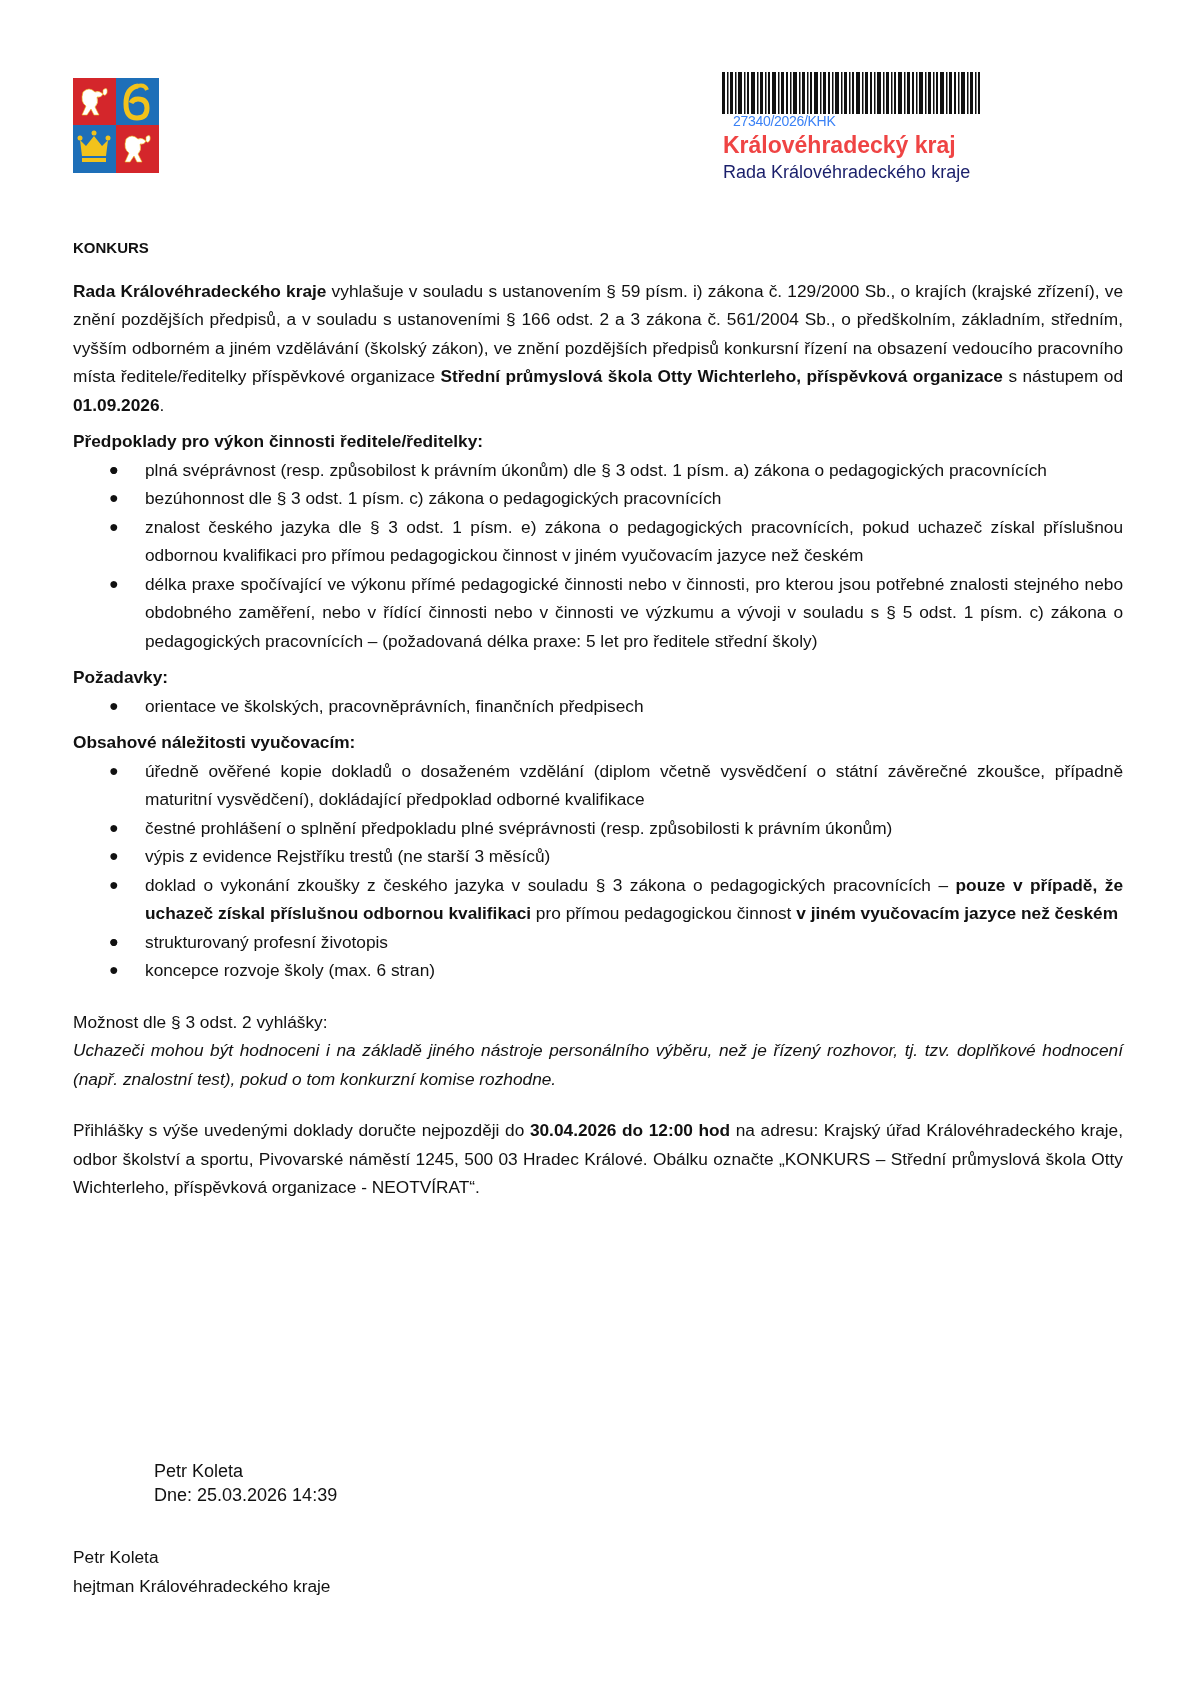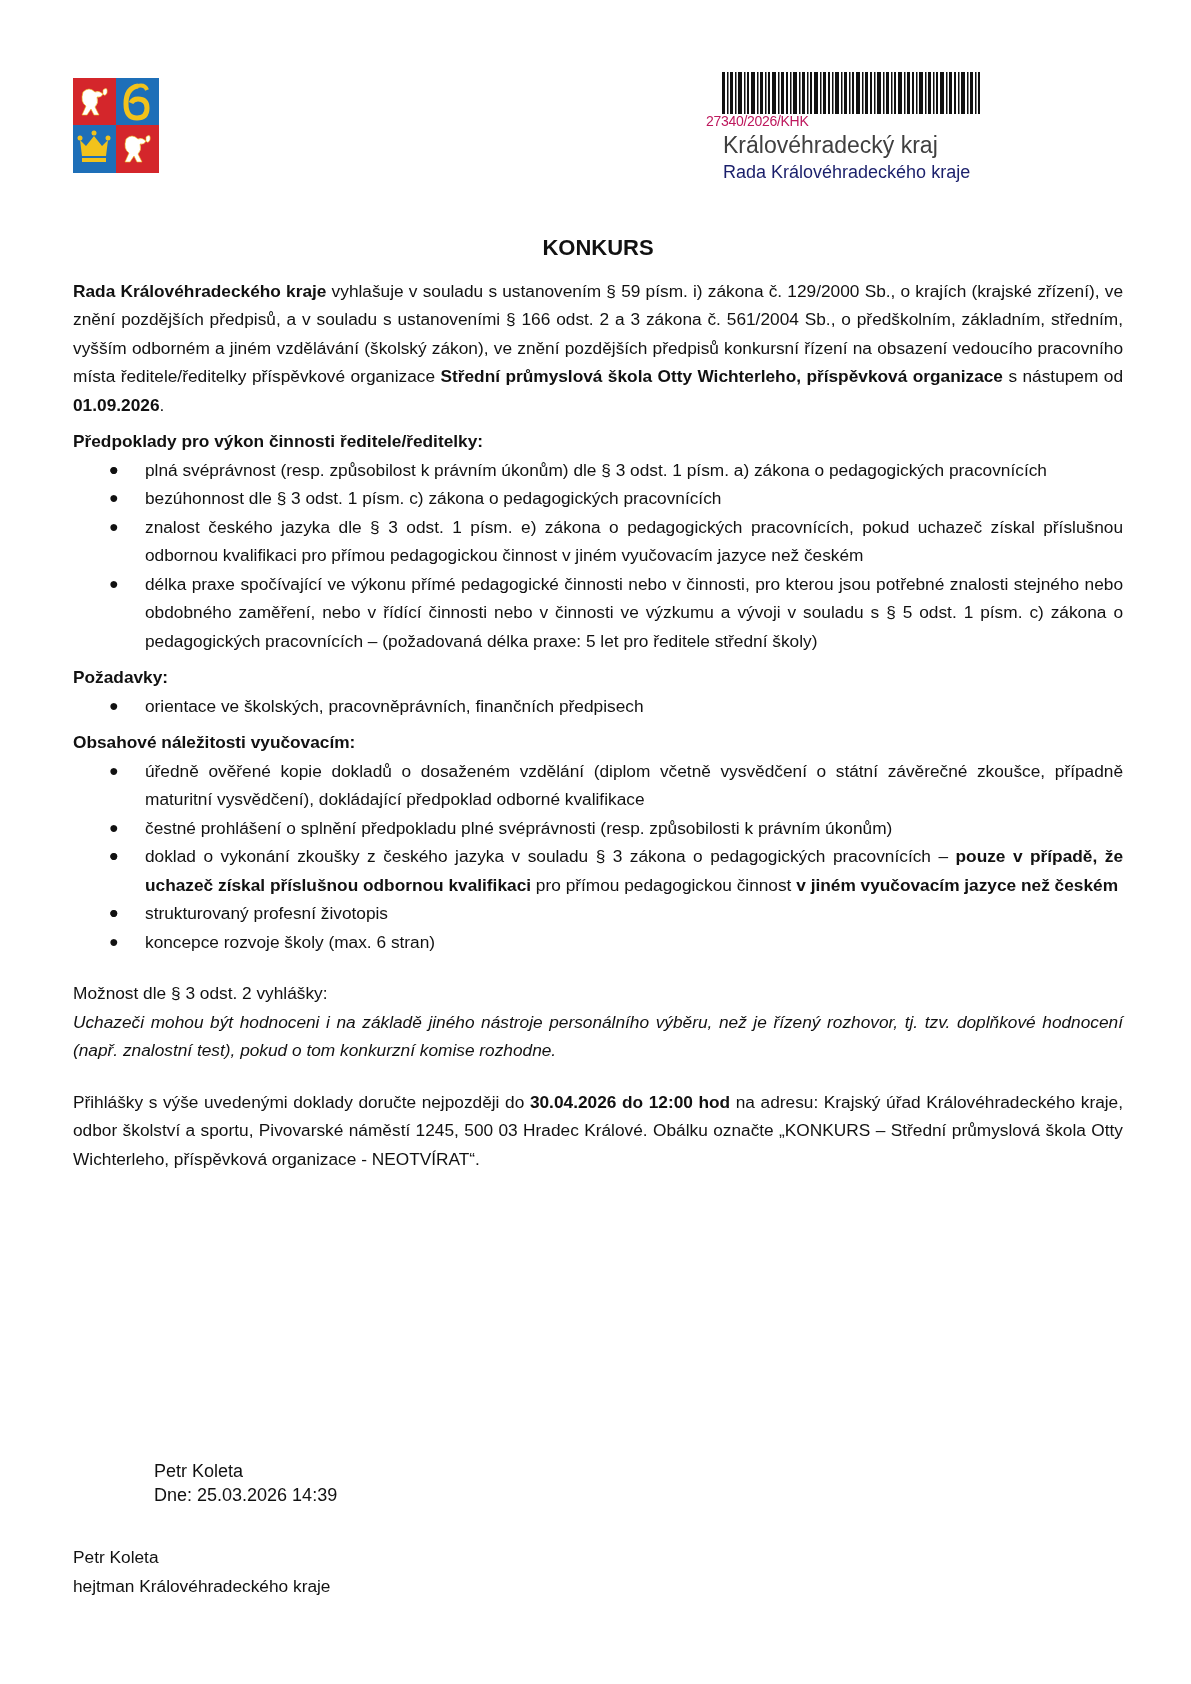"27340/2026/KHK" .ref-no { color: #be185d -> #3b82f6; left: 706px -> 733px }
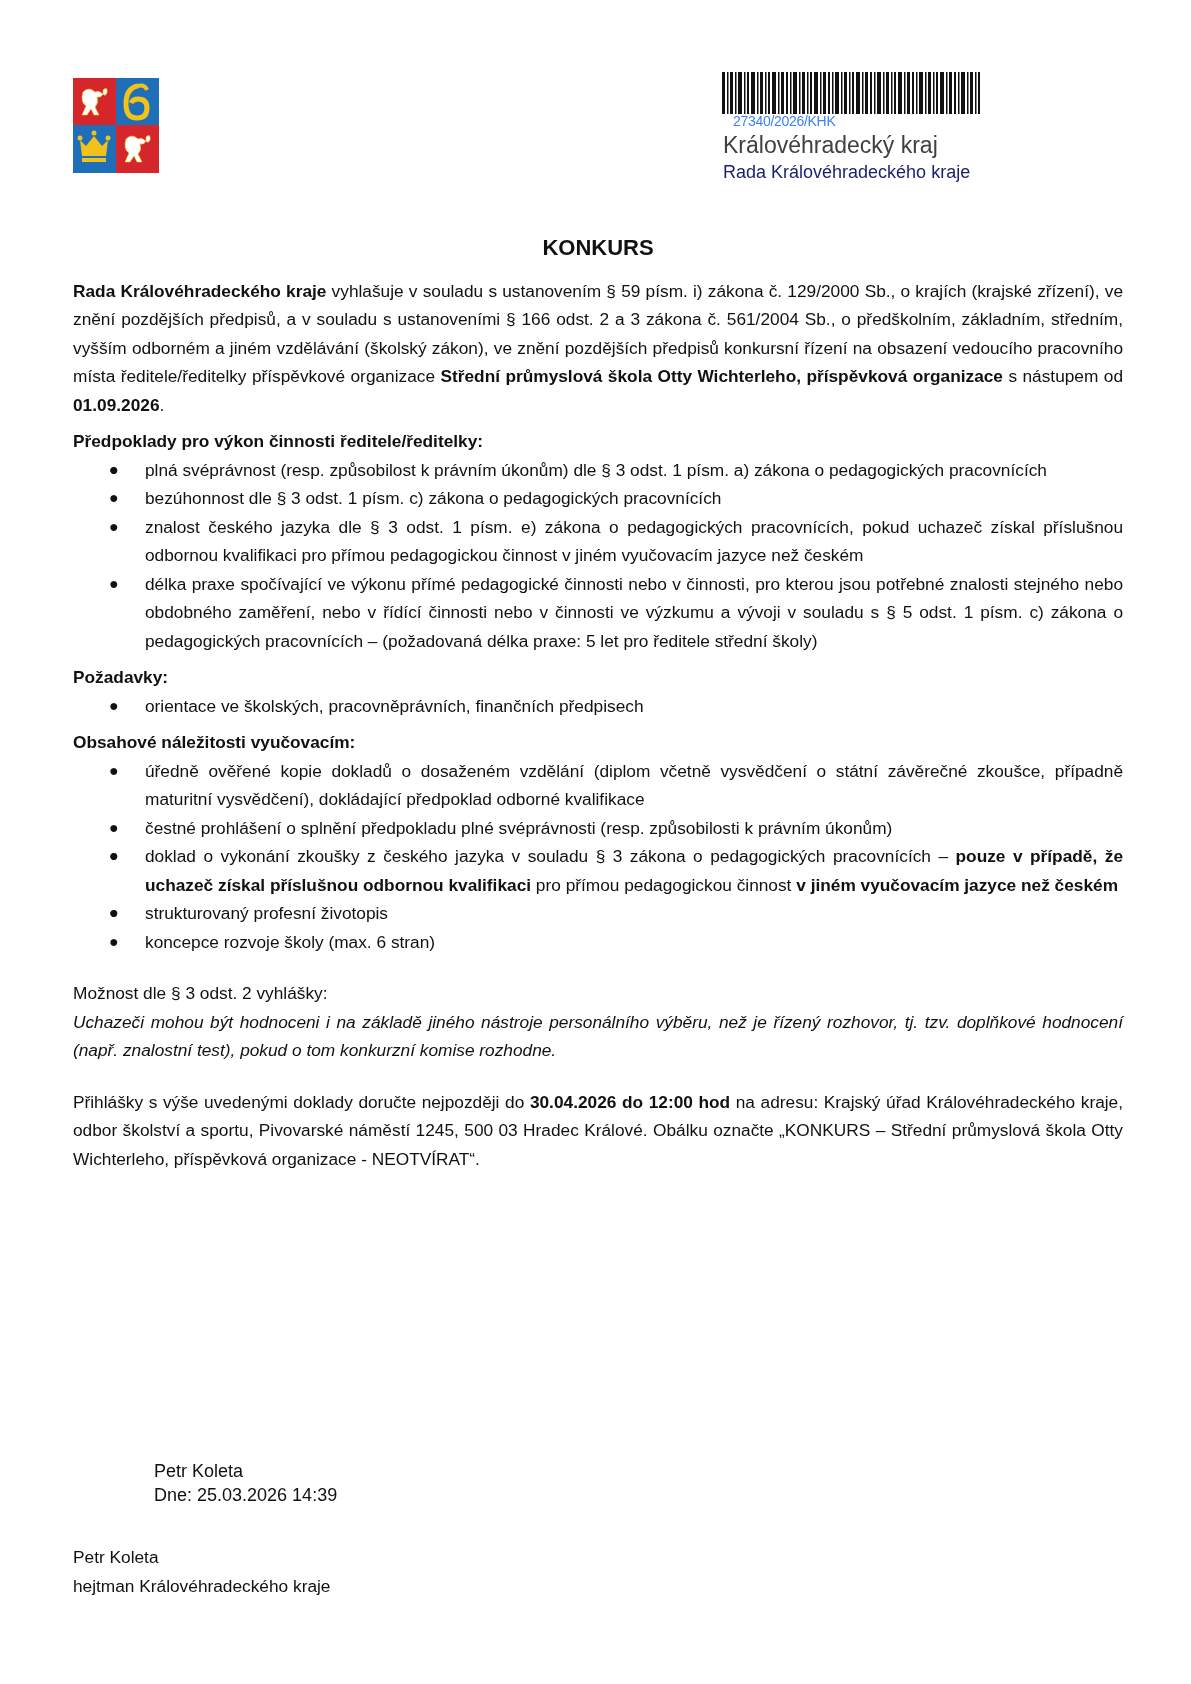"Královéhradecký kraj" .org-name { color: #404040 -> #ef4444; font-weight: normal -> bold }
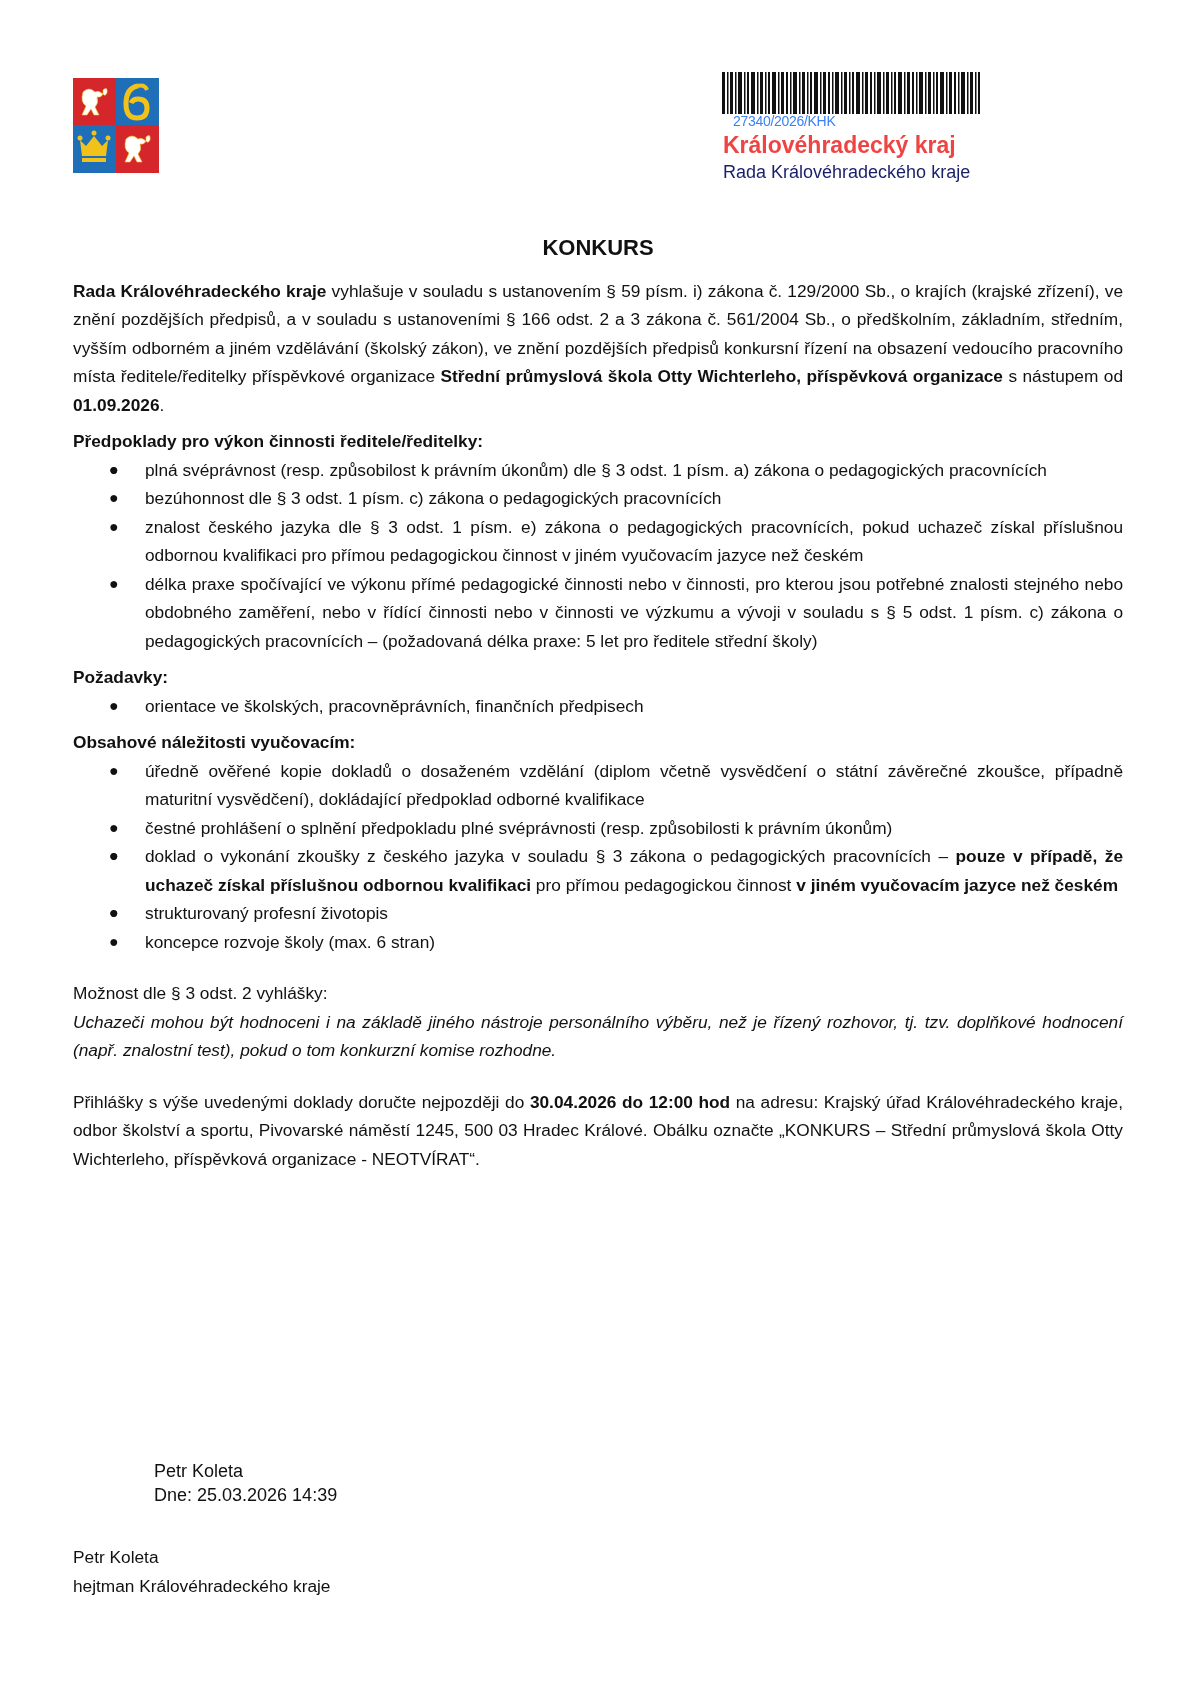"KONKURS" .title { font-size: 22px -> 15px; text-align: center -> left }
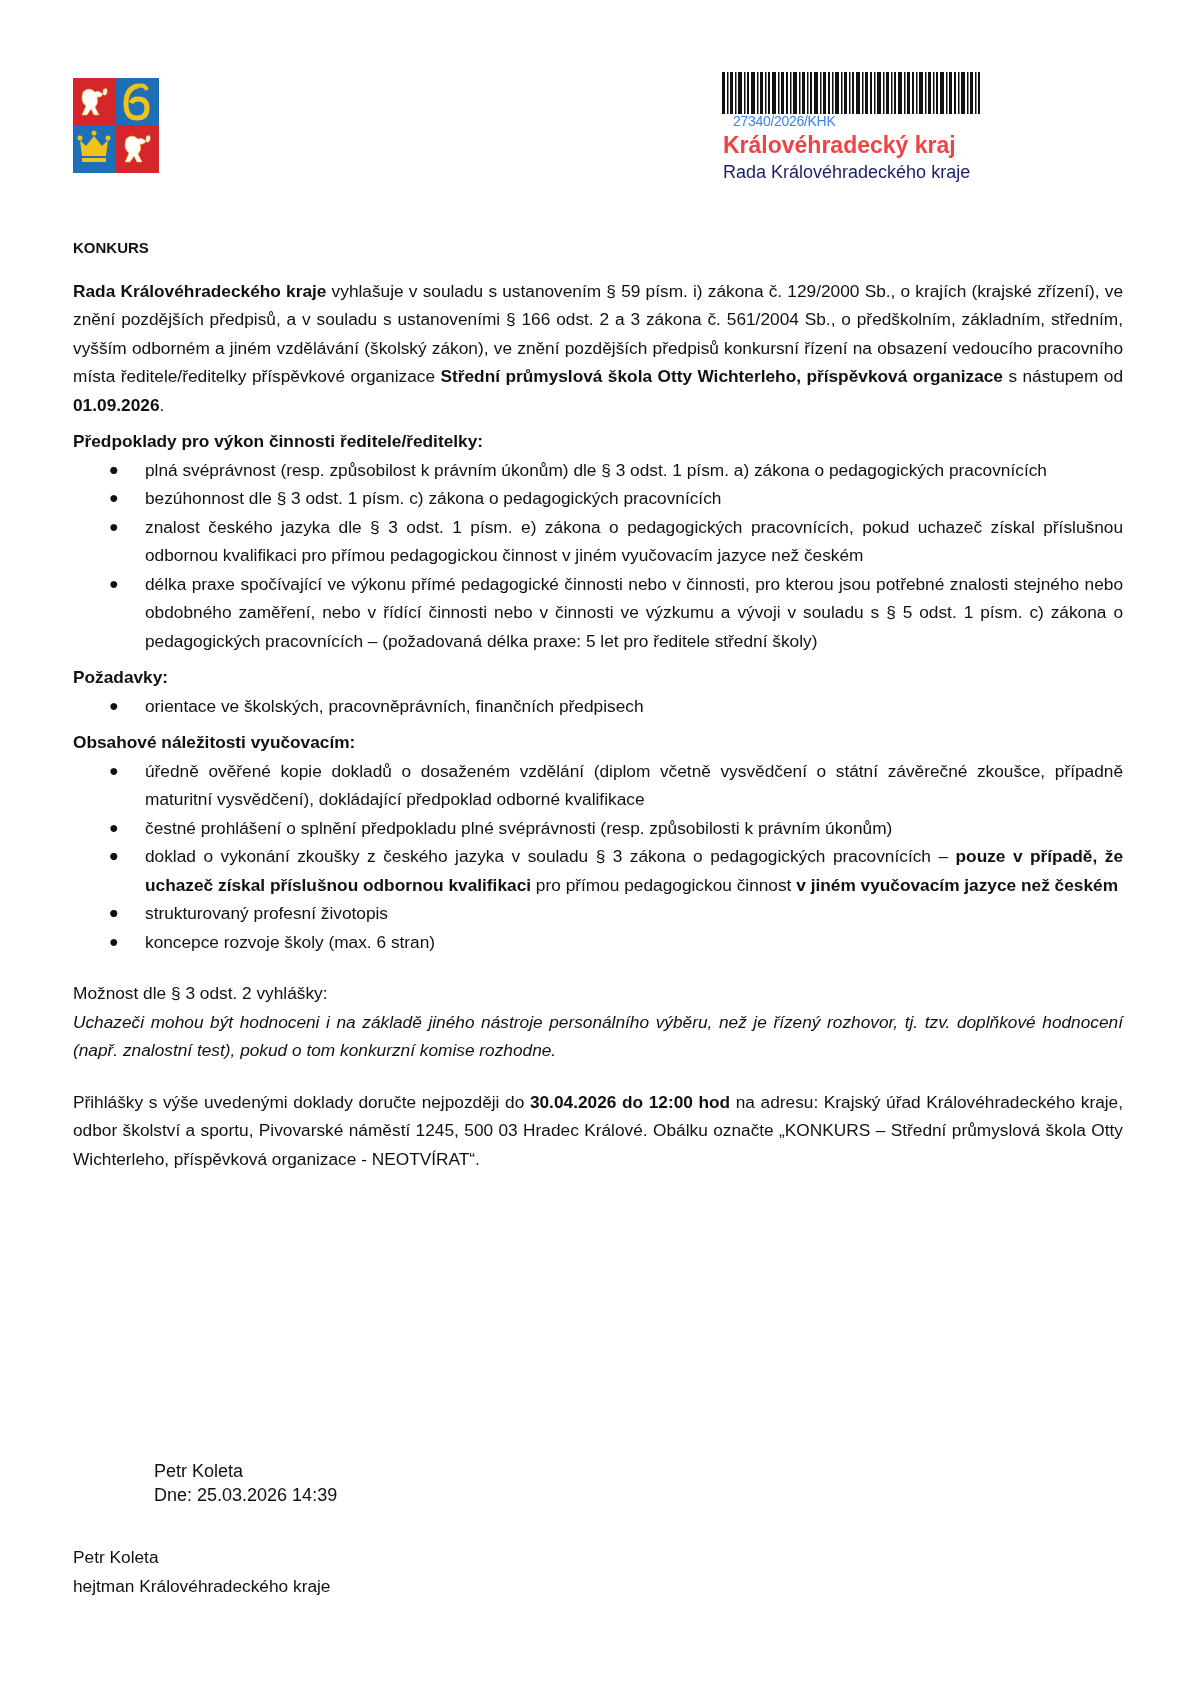"výpis z evidence Rejstříku trestů" span { html: none -> <span>výpis z evidence Rejstříku trestů (ne starší 3 měsíců)</span> }
